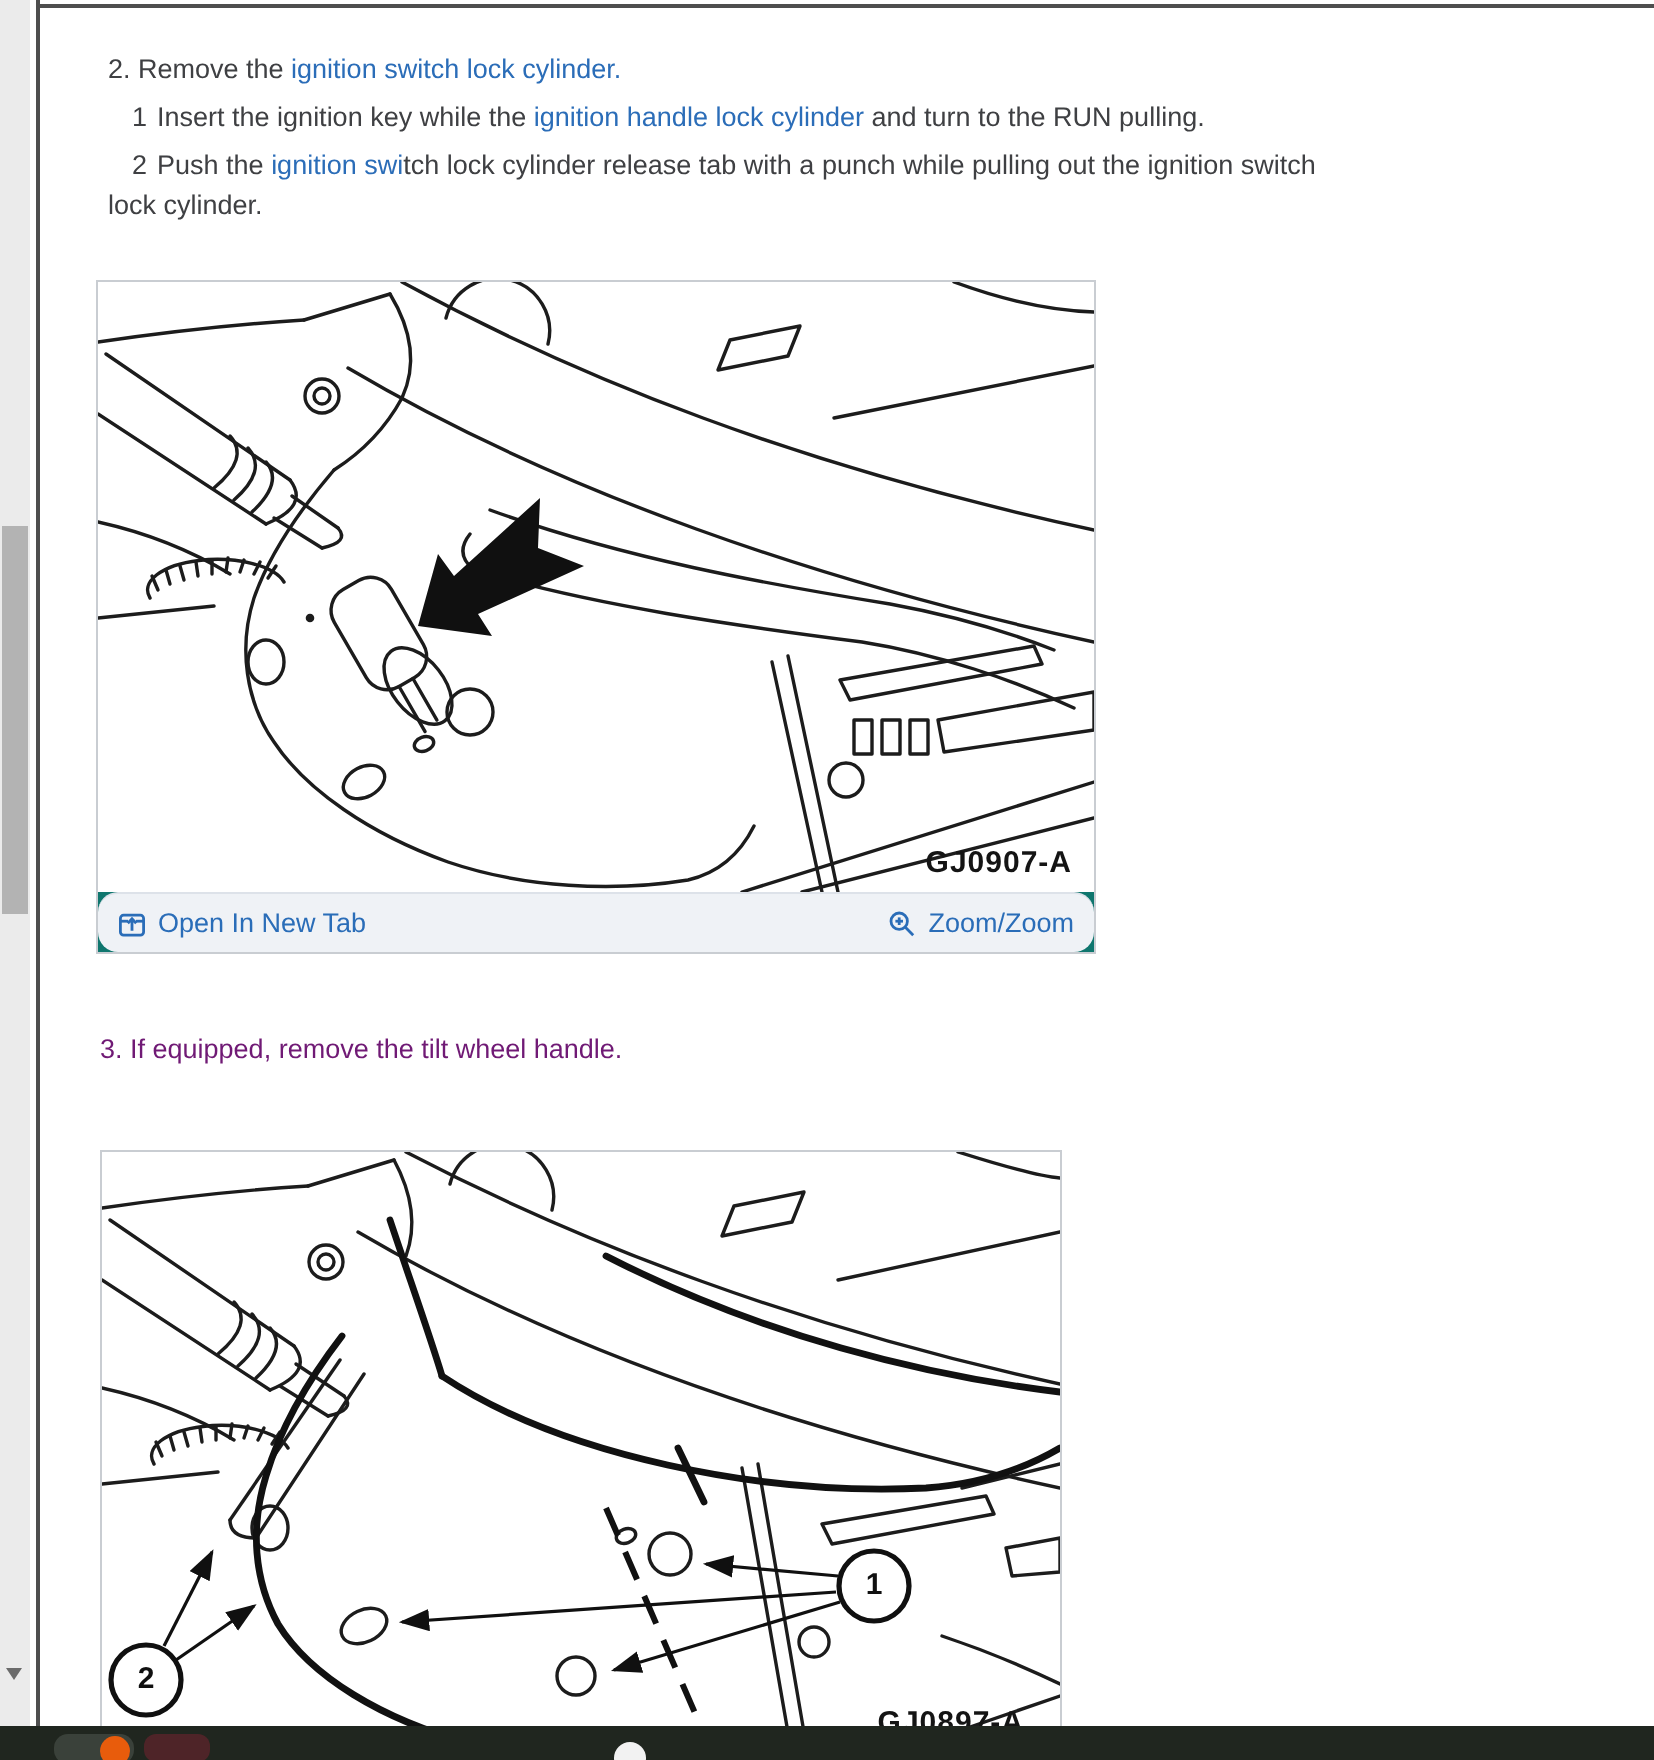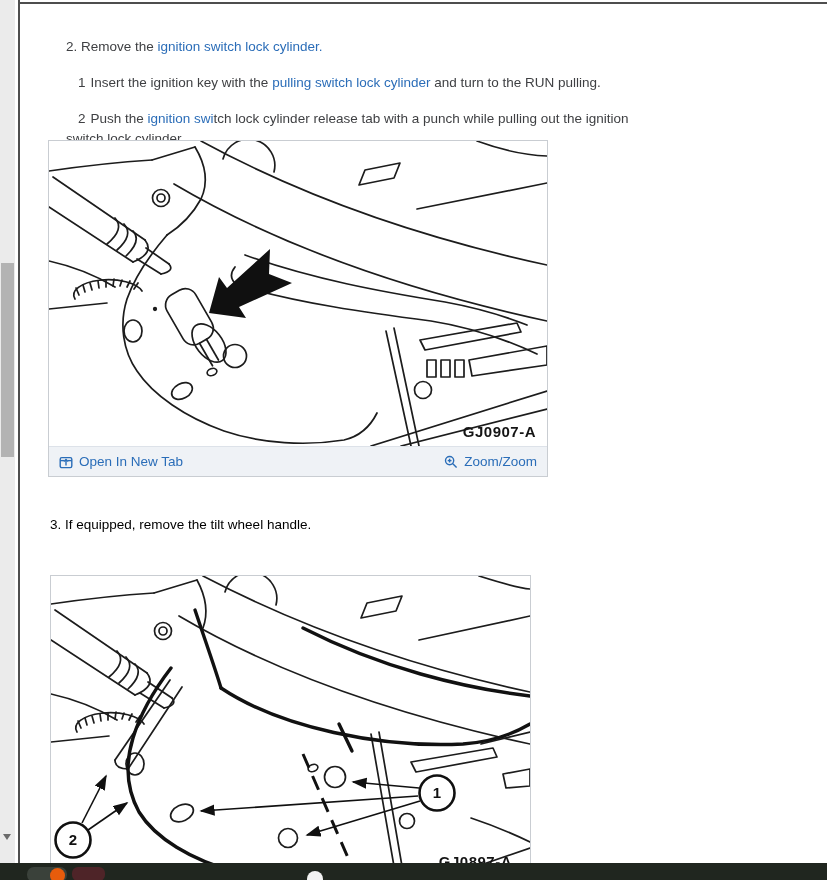"2. Remove the ignition switch" .instructions p { margin: 16px -> 4px }
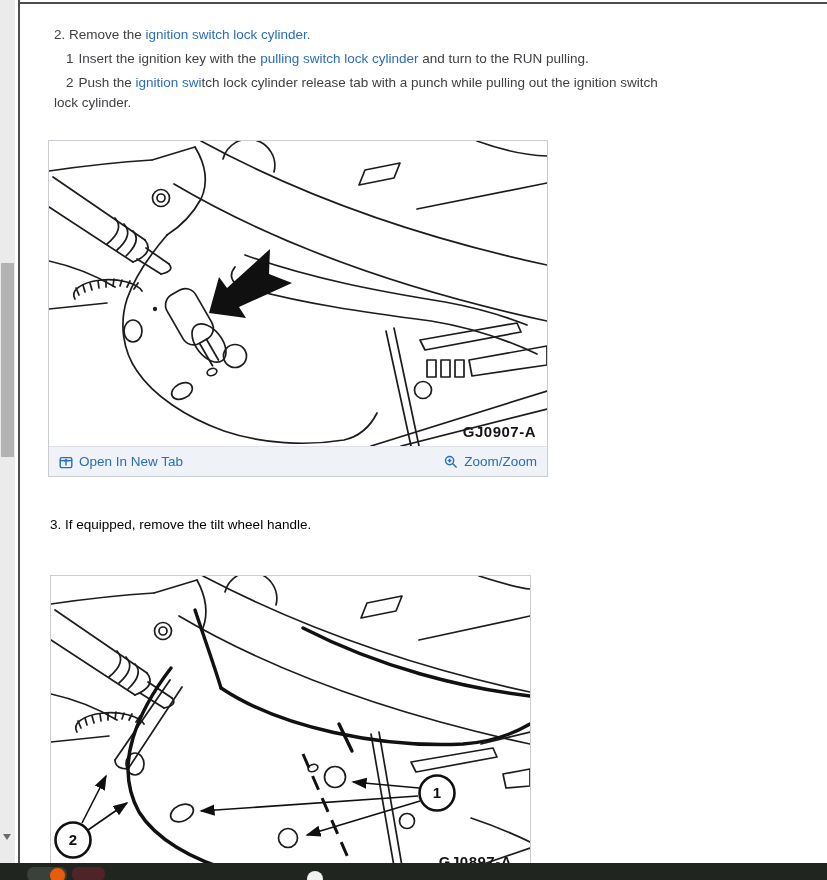"Insert the ignition key with" span { text: with -> while }
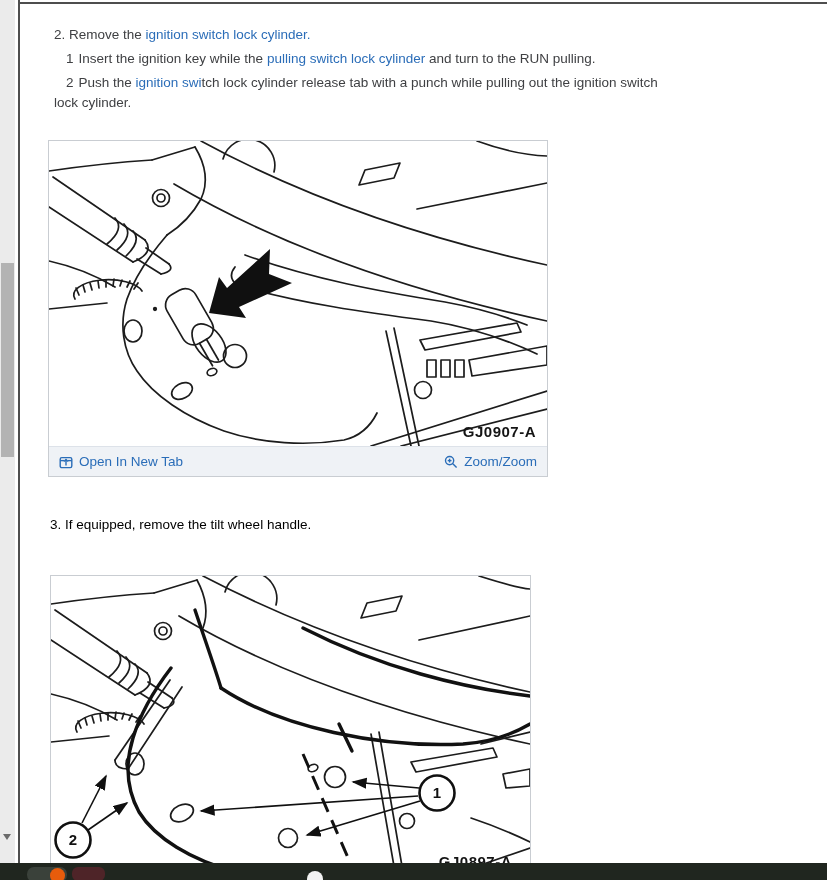"pulling switch lock cylinder" span.link { text: pulling switch -> ignition handle }
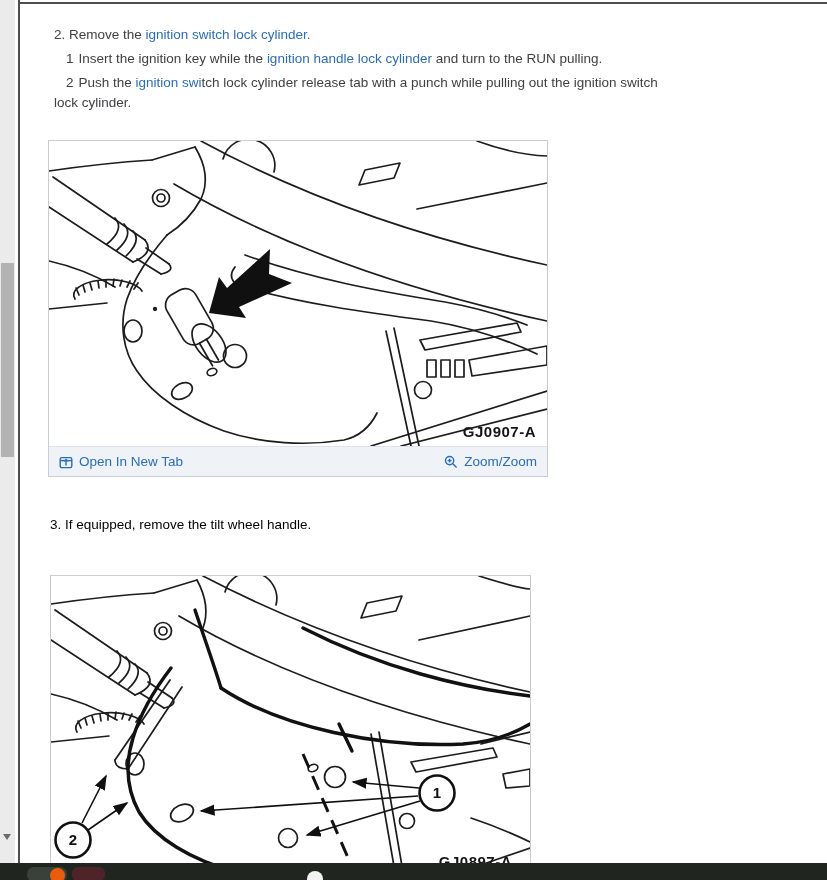"Open In New Tab" .fig-footer { border-radius: none -> 10px }
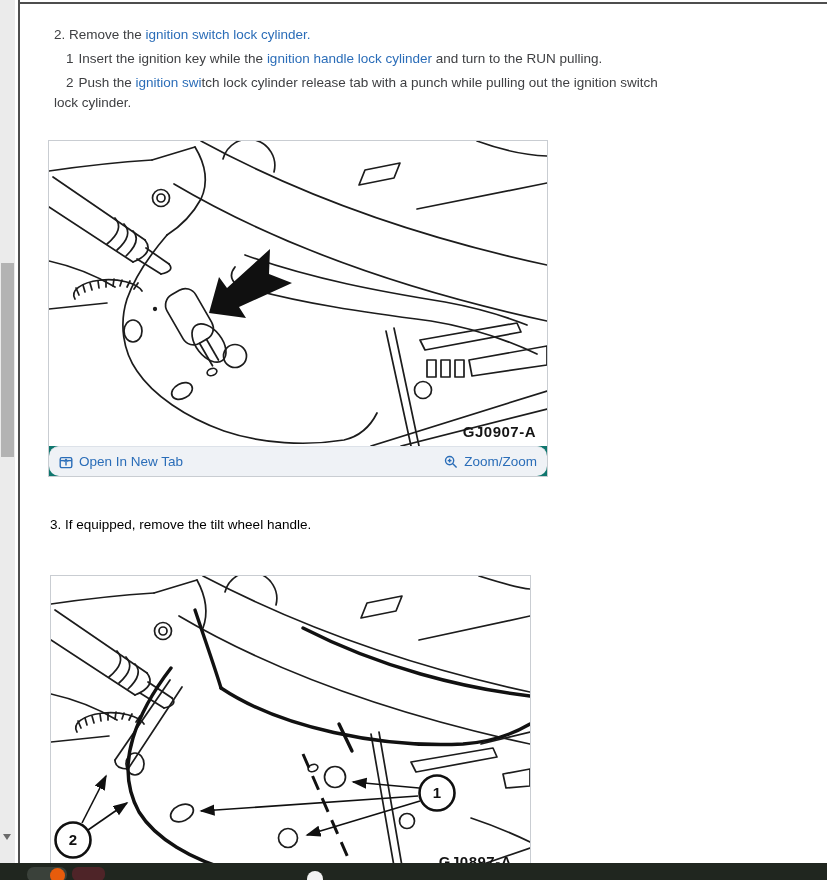"3. If equipped, remove the" .step3 { color: #000000 -> #701a75 }
